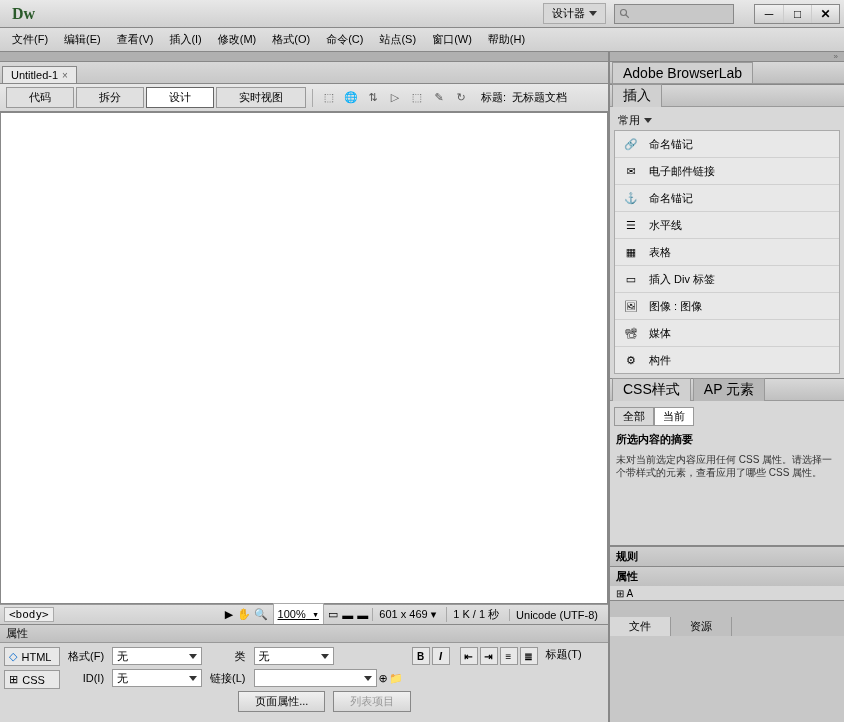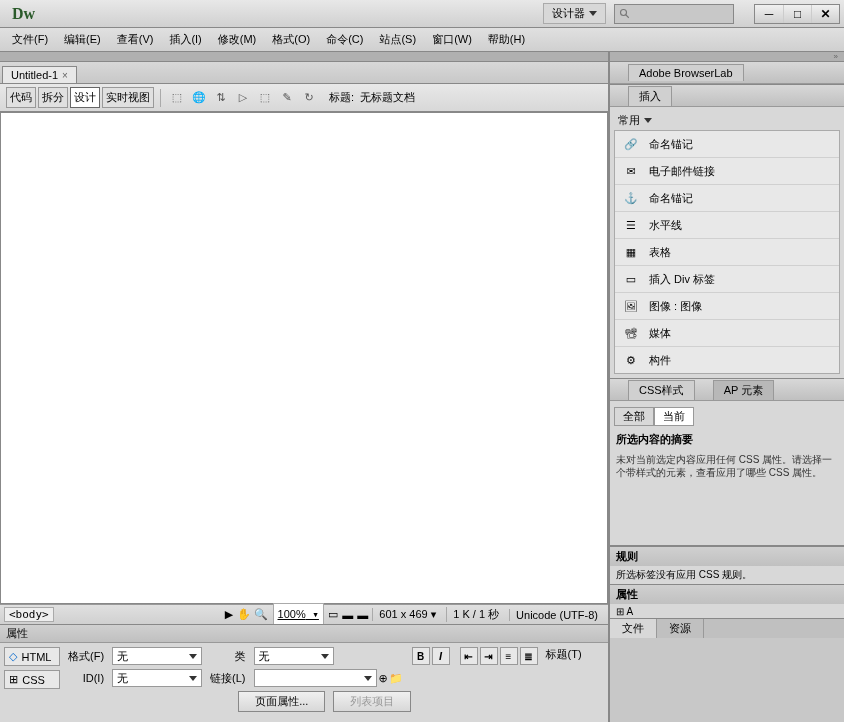"Adobe BrowserLab" .rpanel-tab-item { font-size: 11px -> 14px; margin-left: 18px -> 2px }
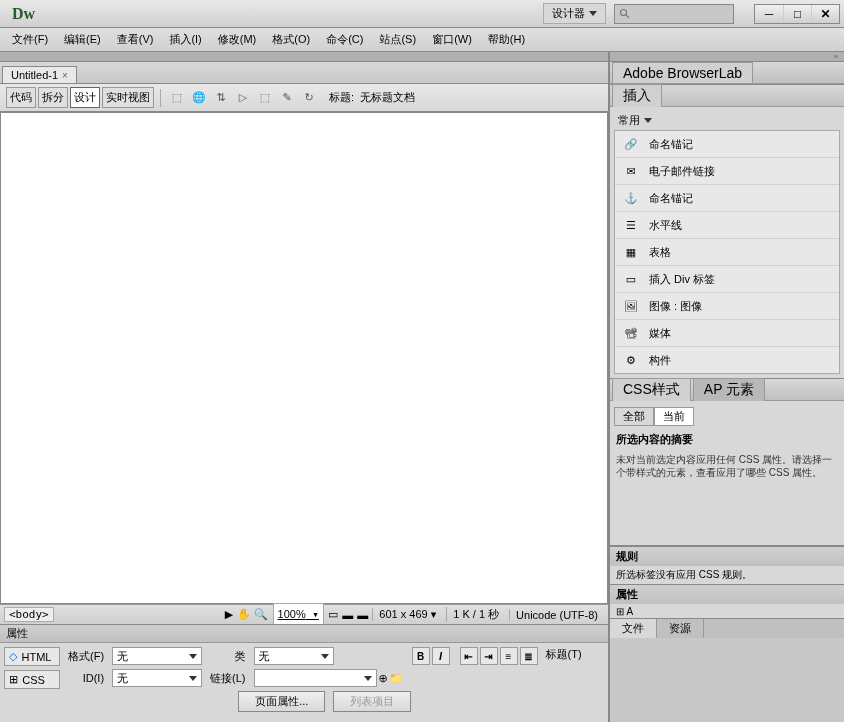"代码" .view-btn { padding: 2px 3px -> 2px 22px }
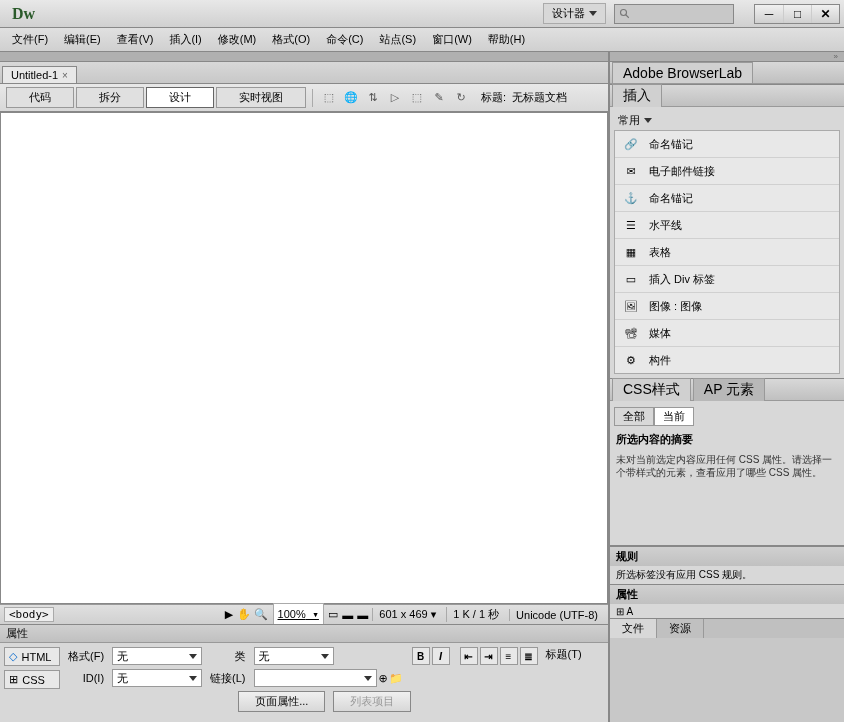"所选标签没有应用 CSS 规则。" div.mini-body { html: <div>所选标签没有应用 CSS 规则。</div> -> none }
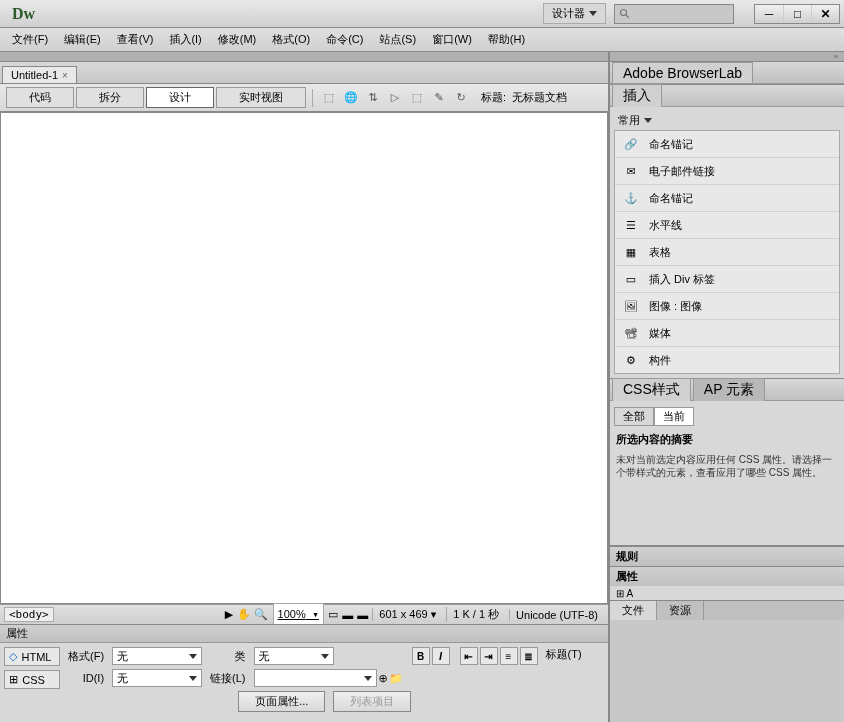"文件" .file-tab { margin-top: none -> 16px; padding: 2px 12px -> 2px 19px }
